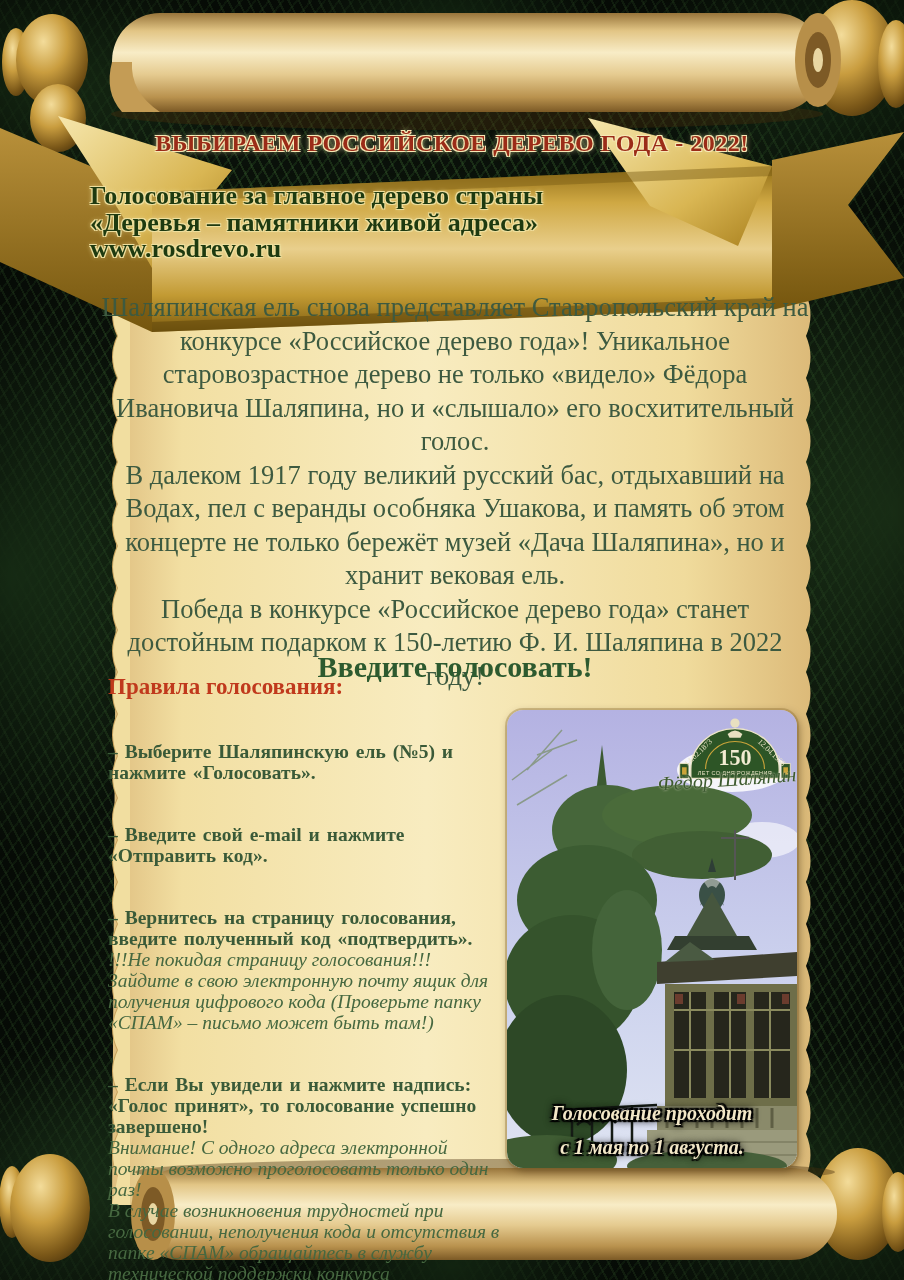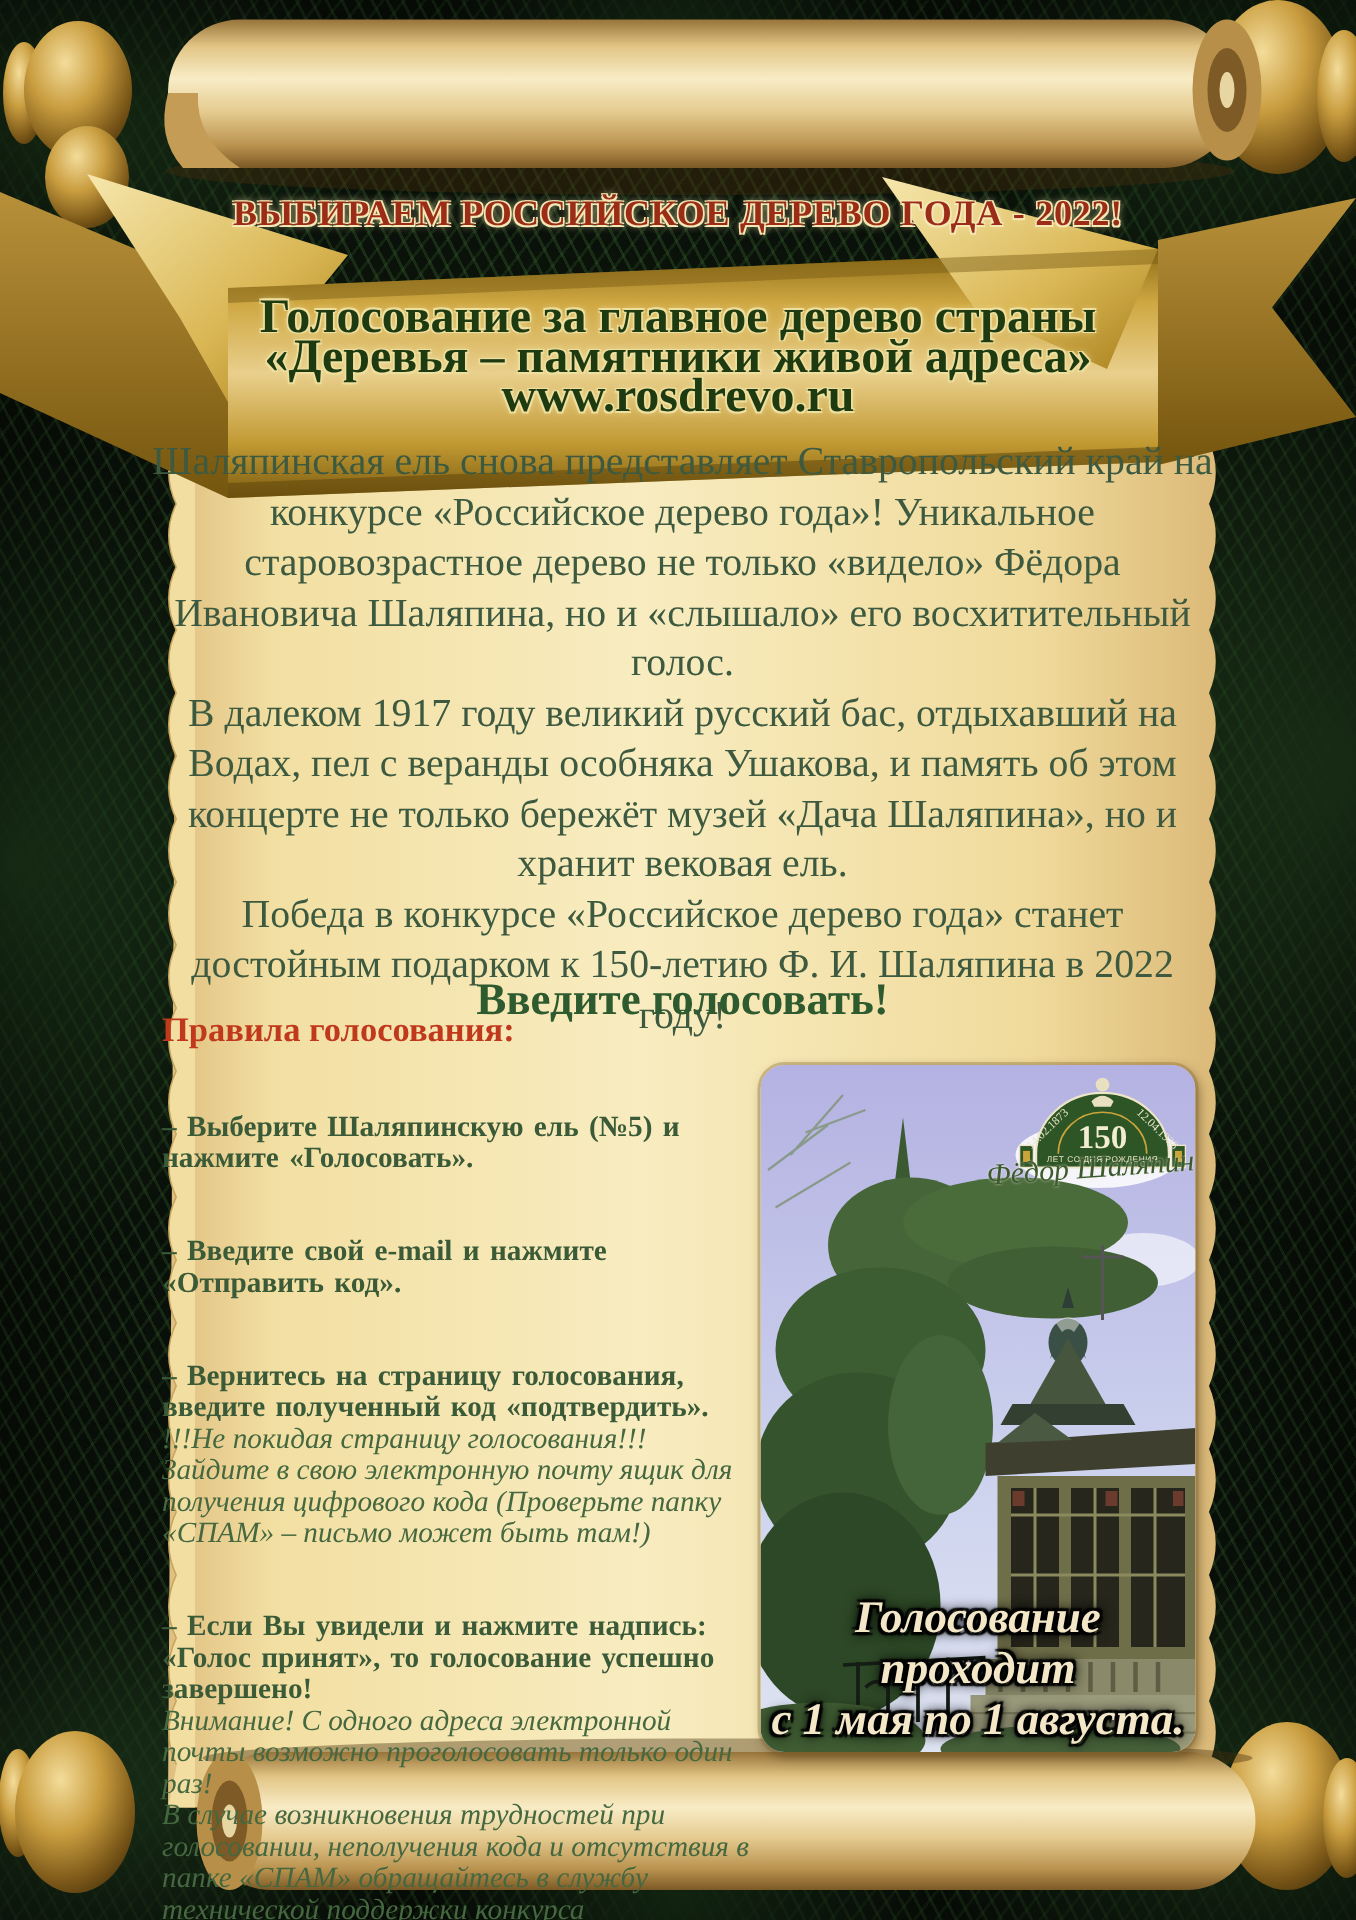"Голосование за главное дерево страны" .subtitle { font-size: 32px -> 26px; text-align: center -> none; top: 197px -> 183px }
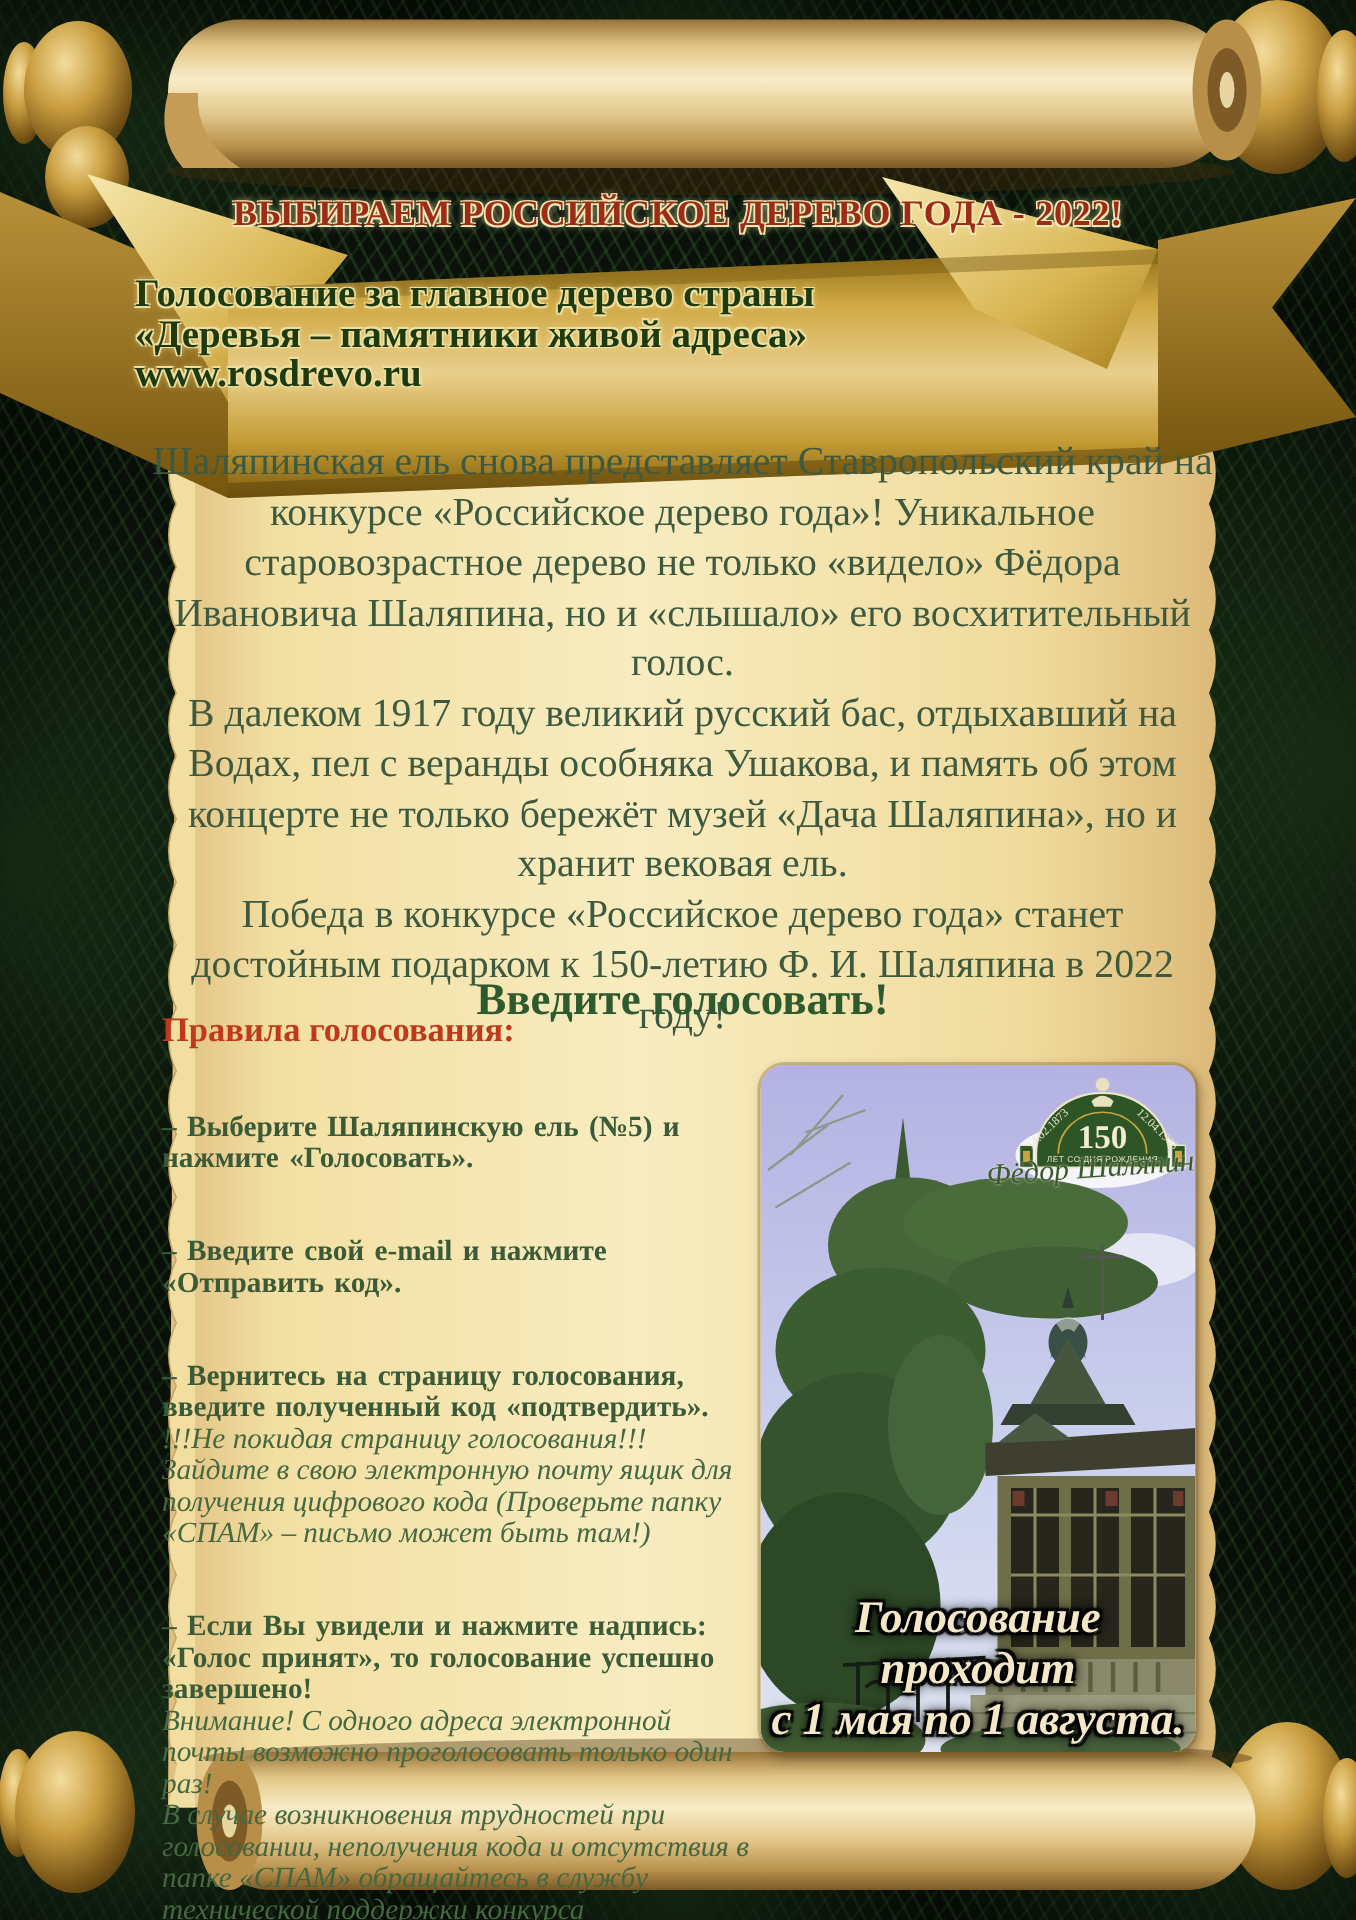"Голосование проходит" .photo-caption { font-size: 30px -> 20px }
